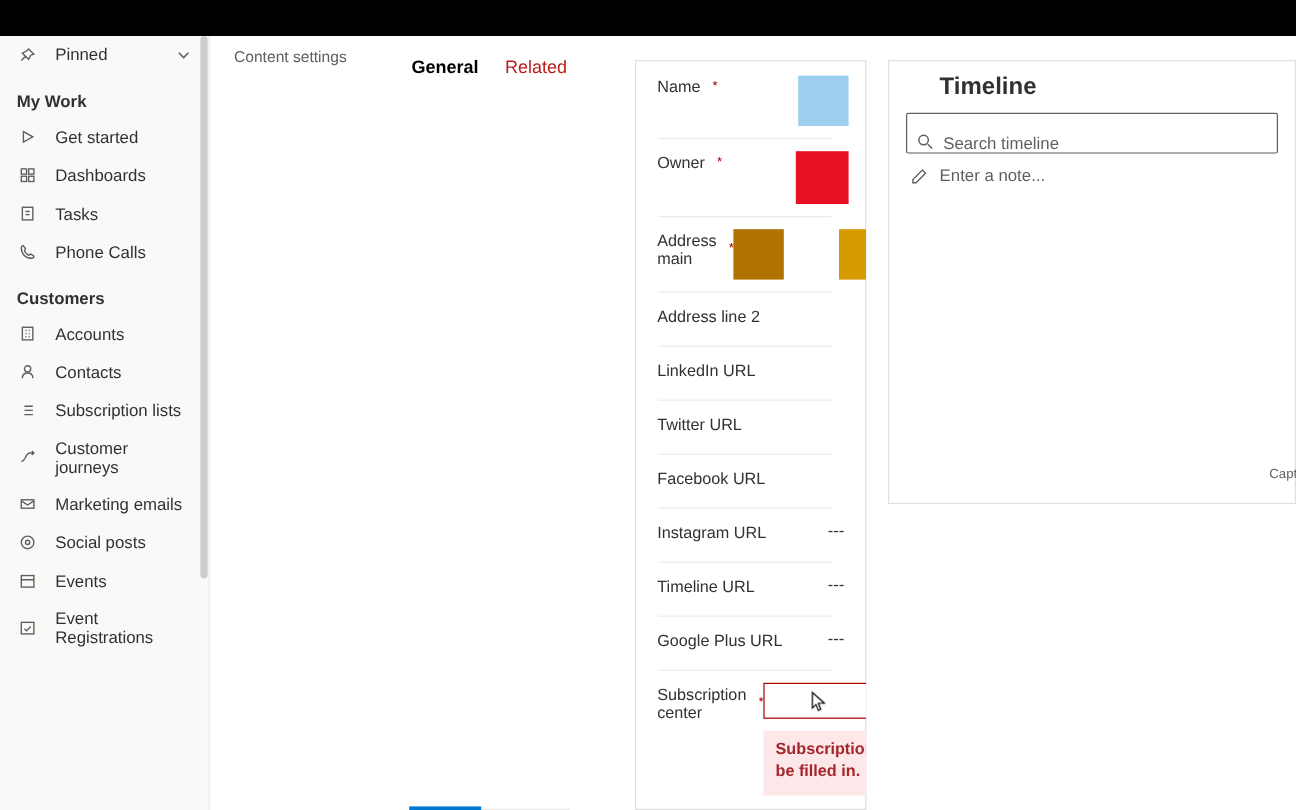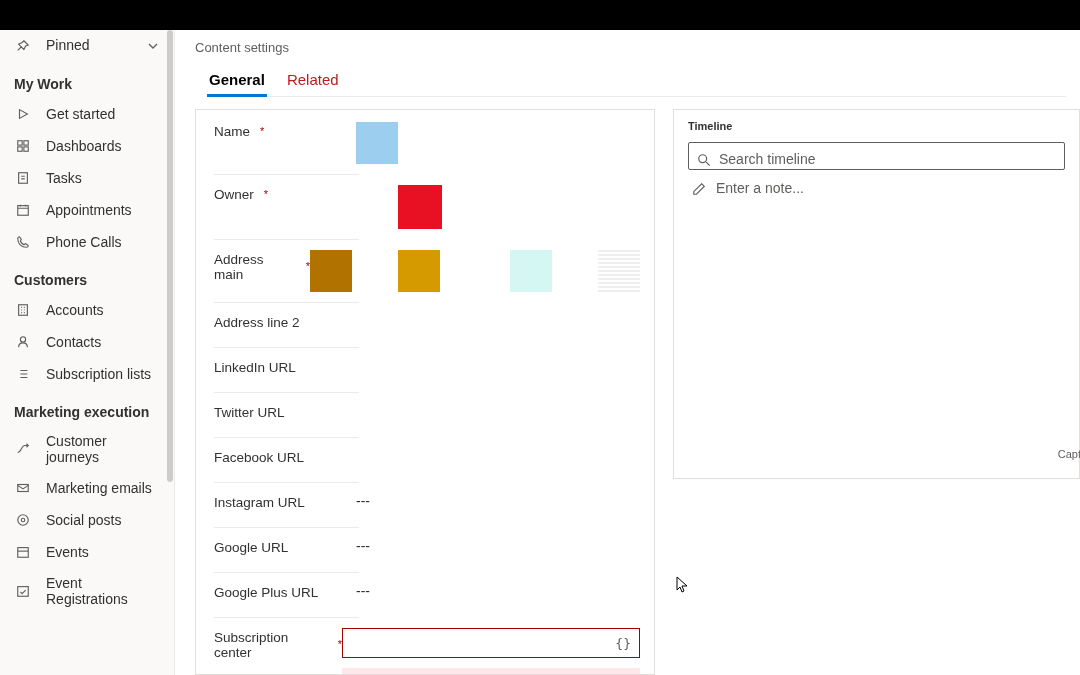"Content settings" .content { flex-direction: column -> row; gap: none -> 40px }
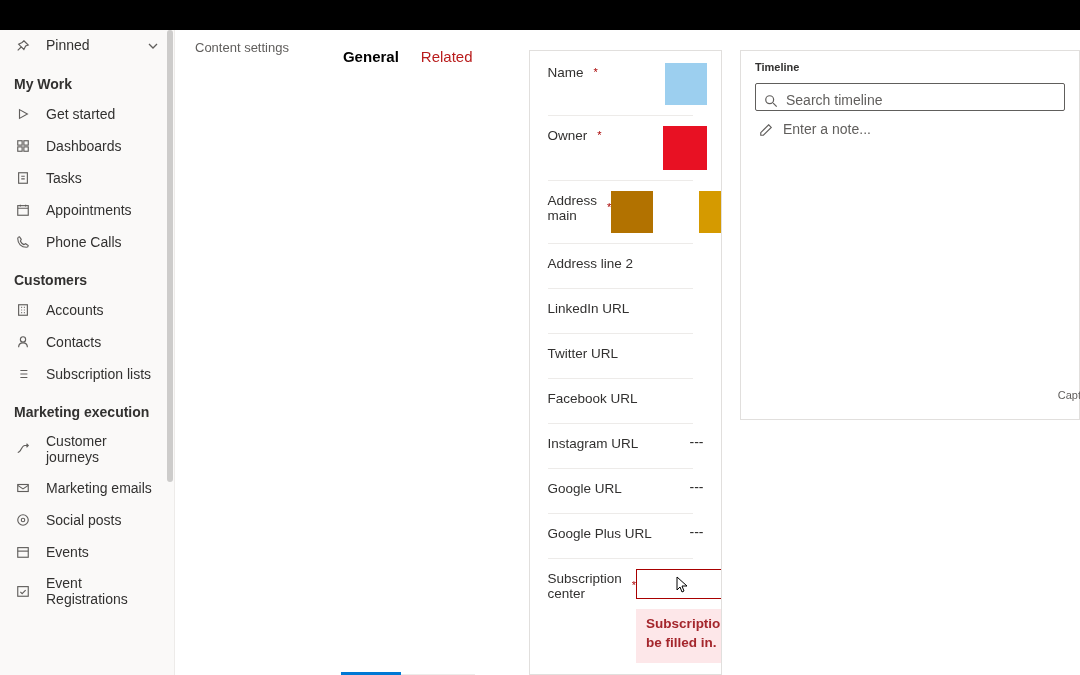"Timeline" .timeline-title { font-size: 11px -> 20px; margin-left: none -> 28px }
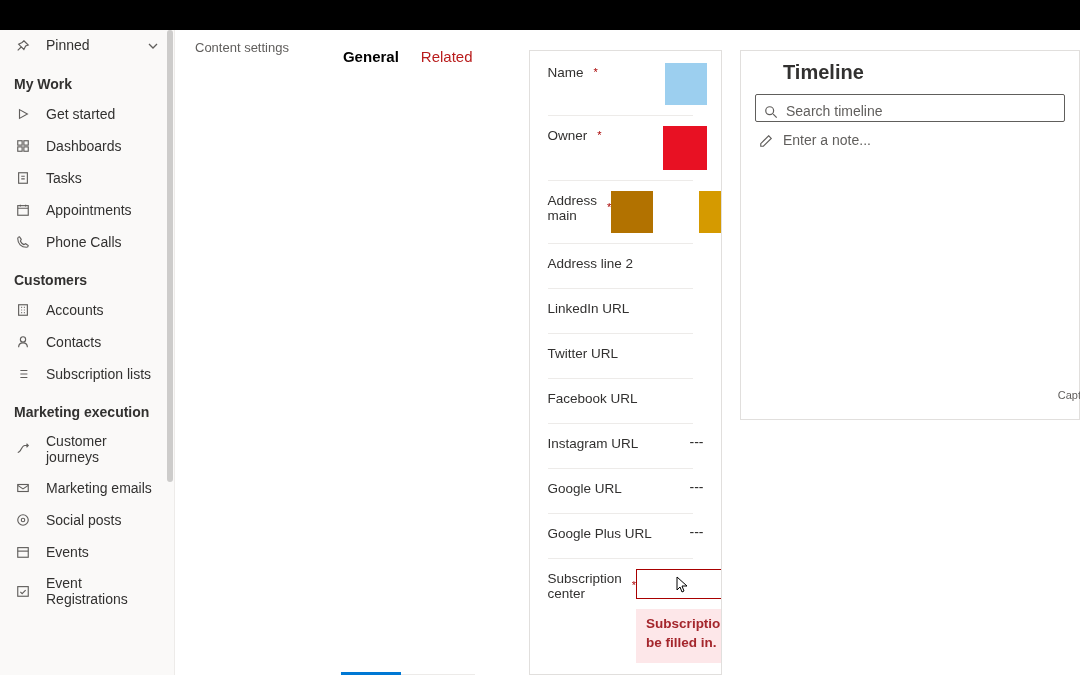"Search timeline" .search-input { align-items: flex-end -> flex-start; padding: 2px 8px -> 16px 8px }
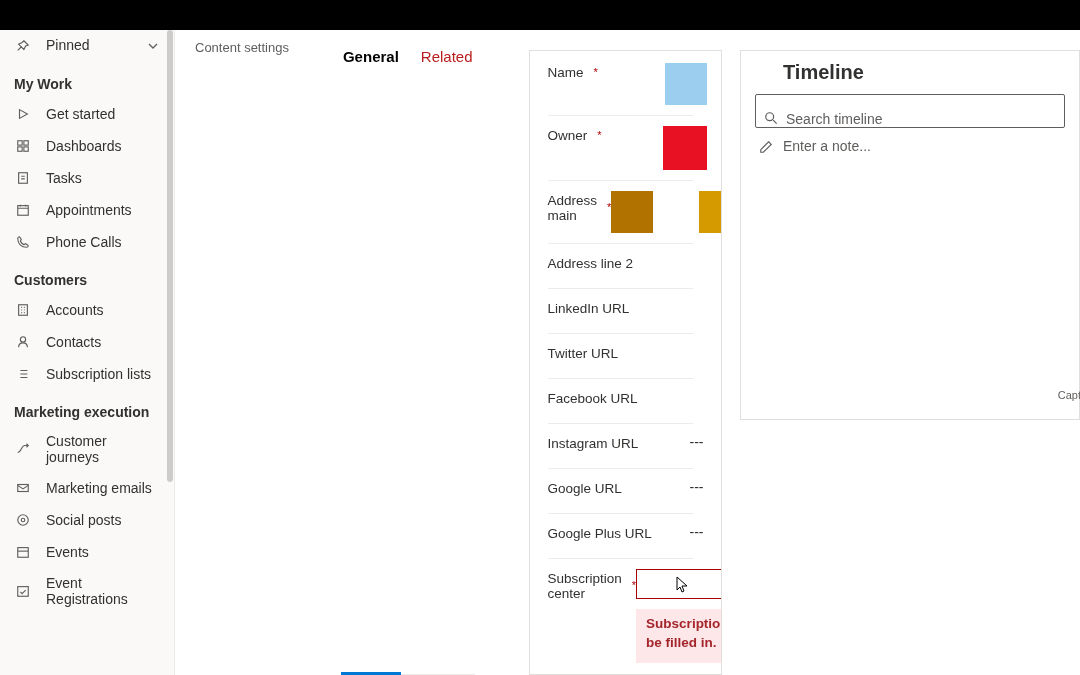"Appointments" div.nav-item { html: <div> <span> <svg> <rect></rect> <path></path> </svg> </span> <span>Appointments</span> </div> -> none }
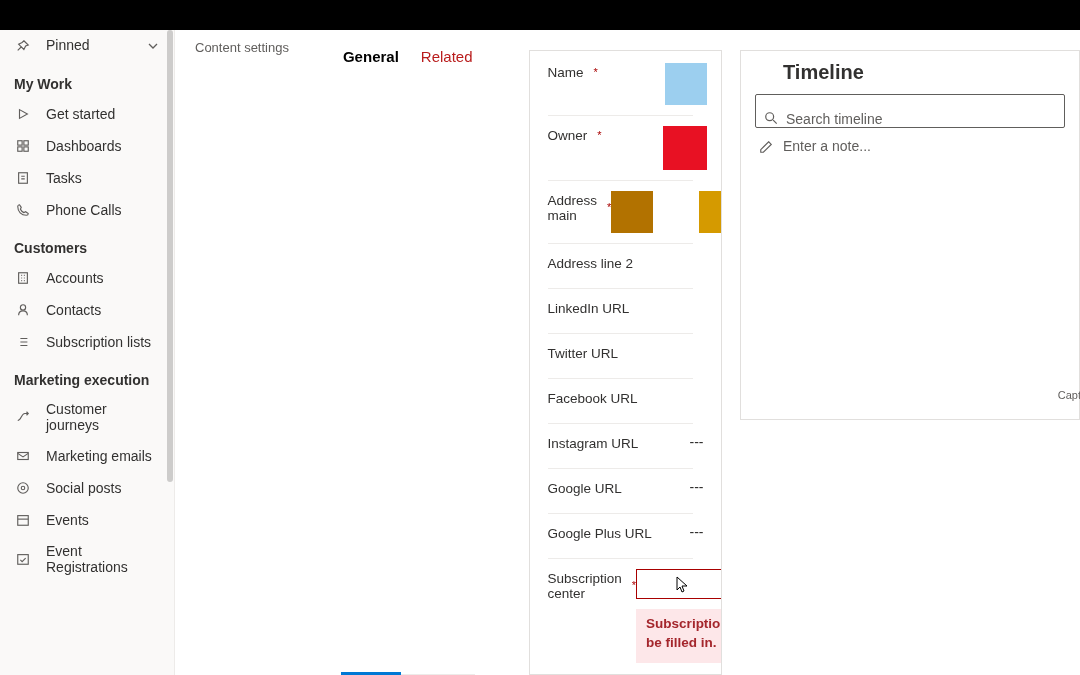"Marketing execution" div.nav-item { html: <div> <span>Marketing execution</span> </div> -> none }
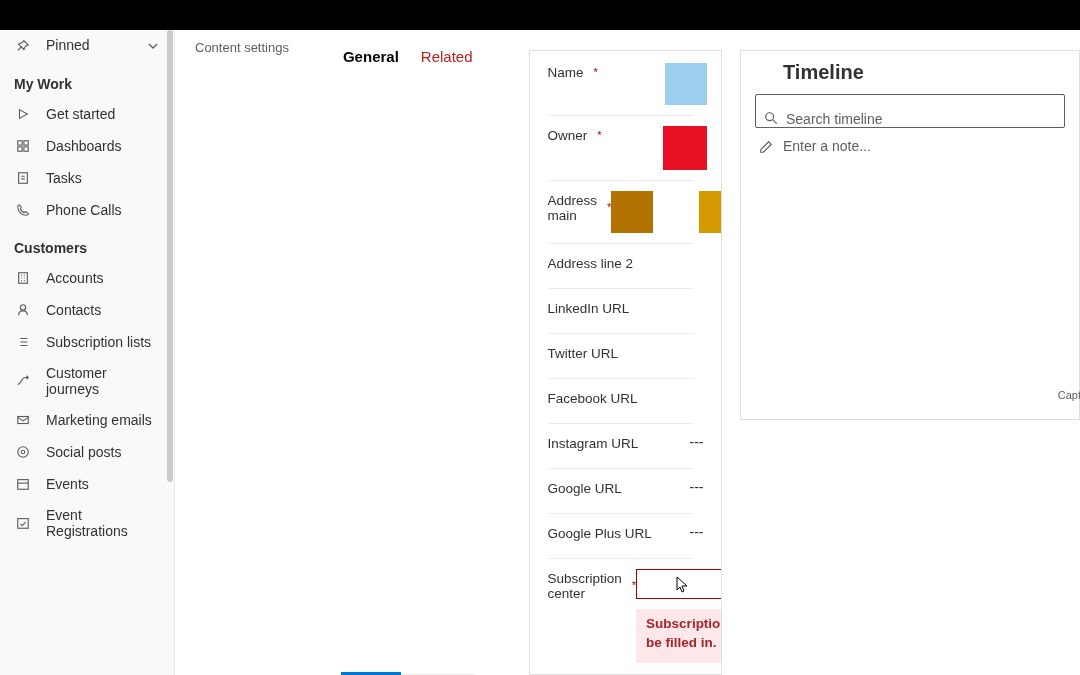"Google URL" span.form-label { text: Google -> Timeline }
